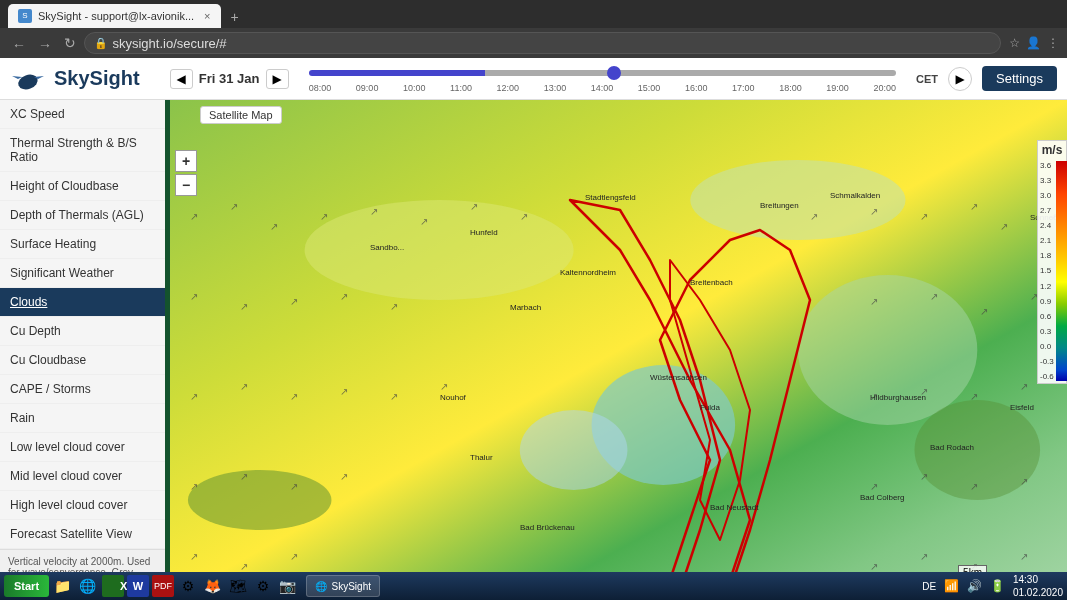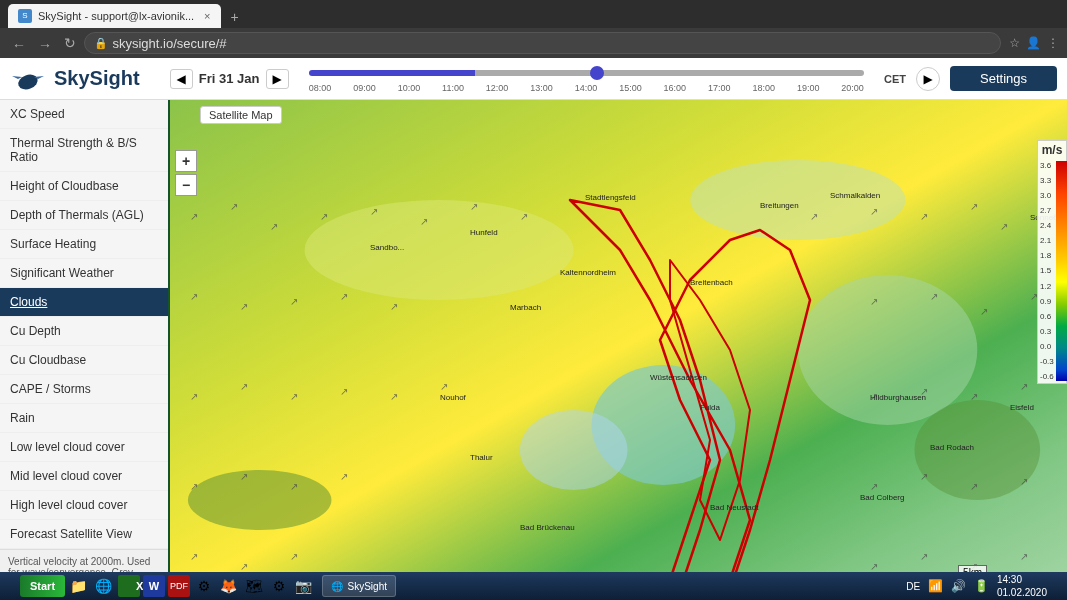"Settings" .settings-btn { padding: 5px 30px -> 5px 14px }
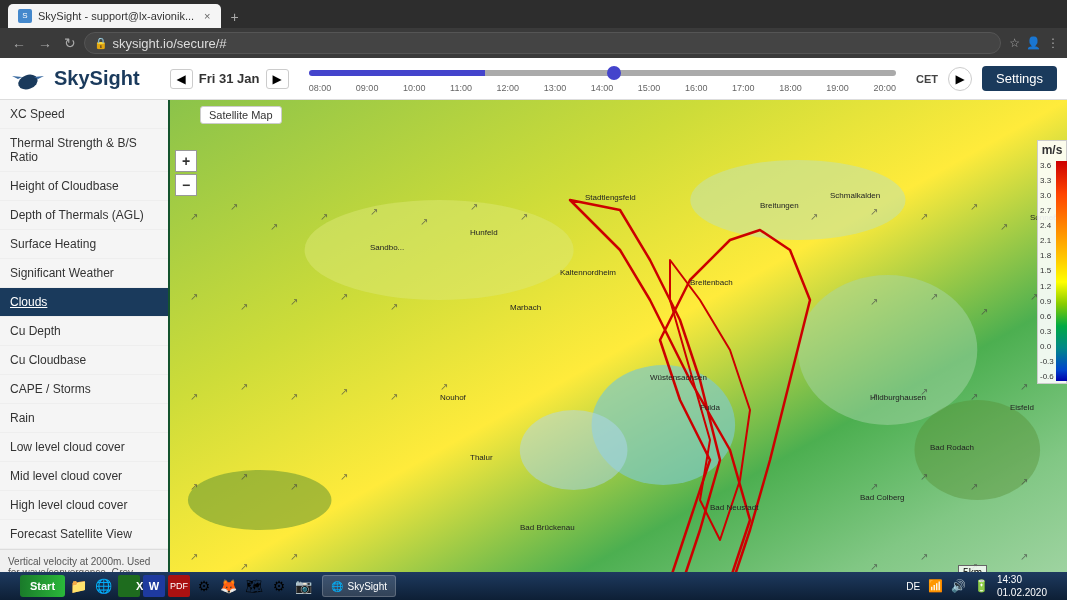"XC Speed" #sidebar { border-right: 2px solid #14532d -> 5px solid #14532d }
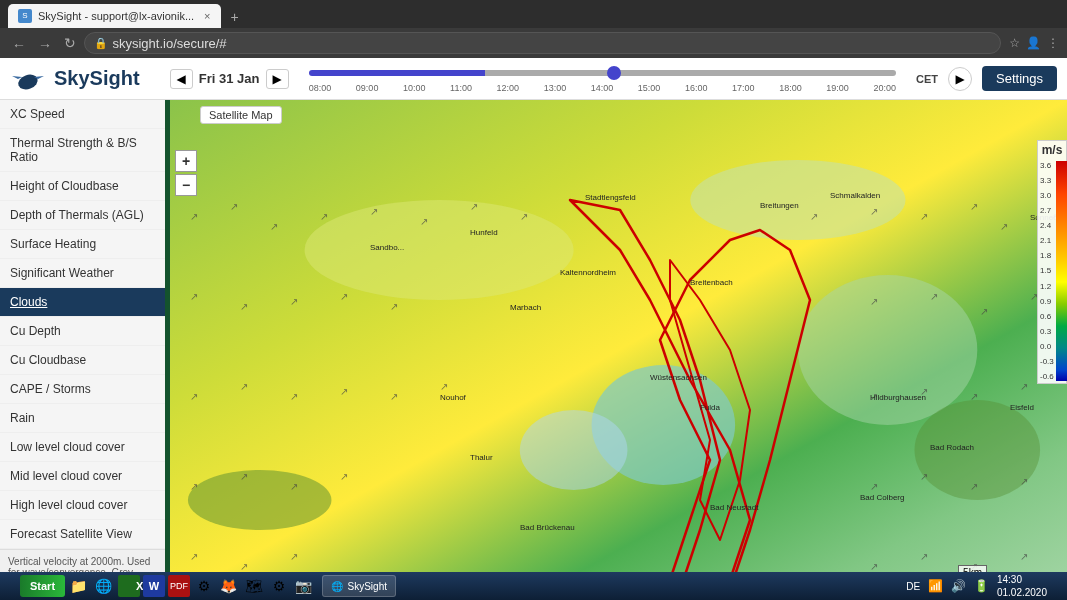"Start" div { padding: 0 20px -> 0 4px }
